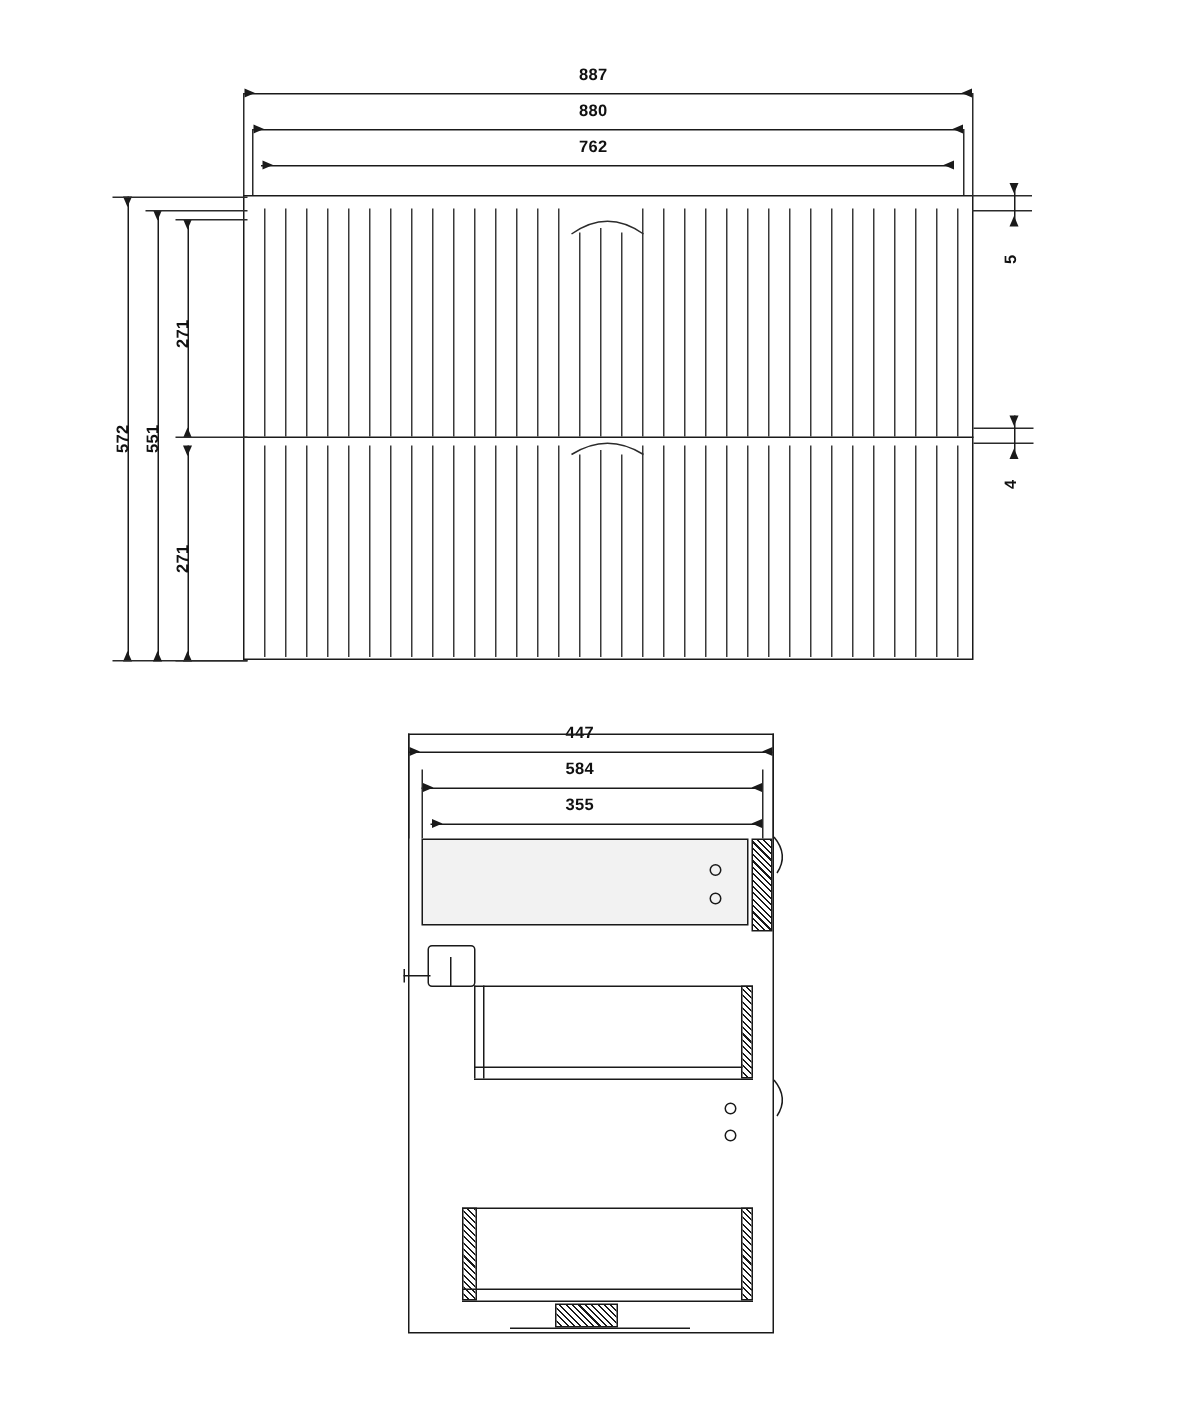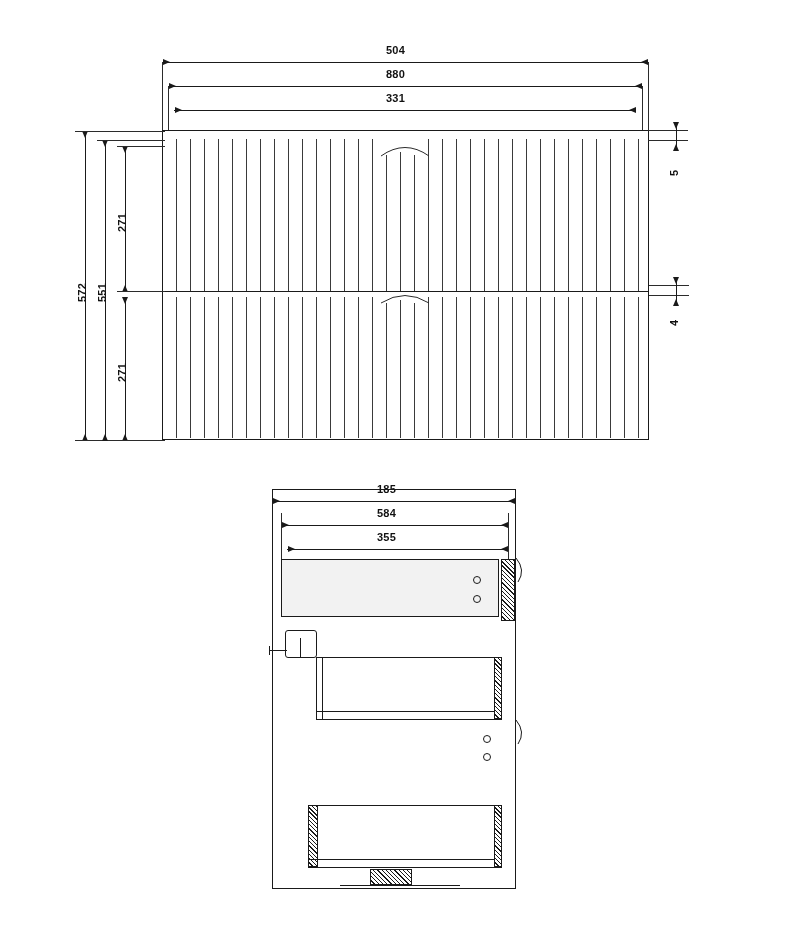"504" div.dim-txt { text: 504 -> 887 }
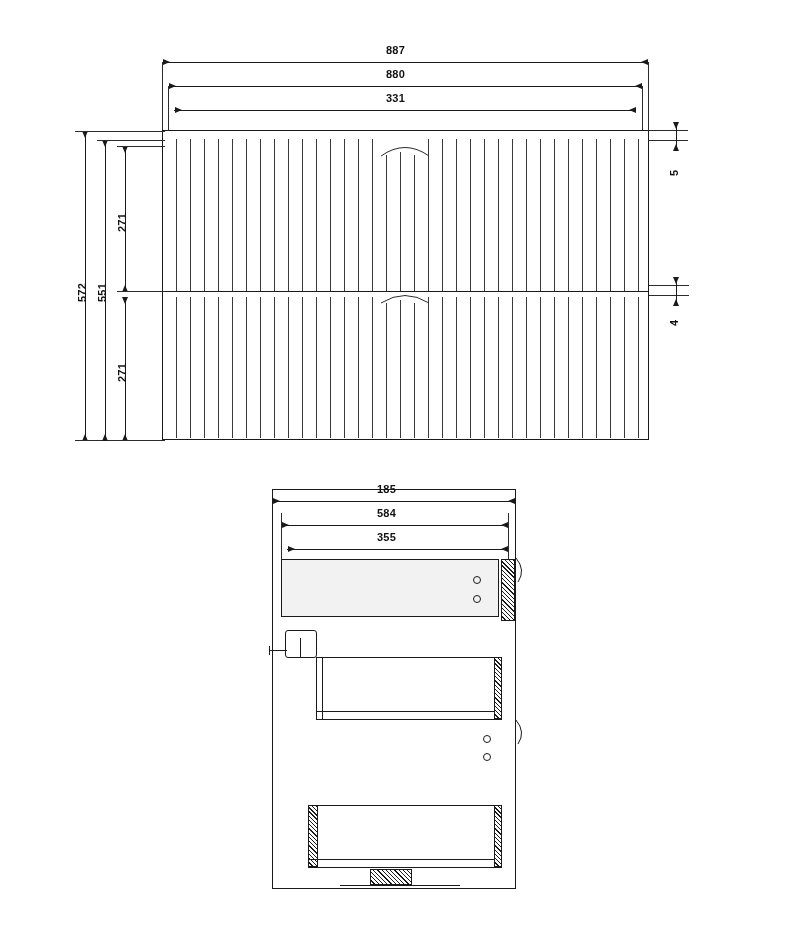"331" div.dim-txt { text: 331 -> 762 }
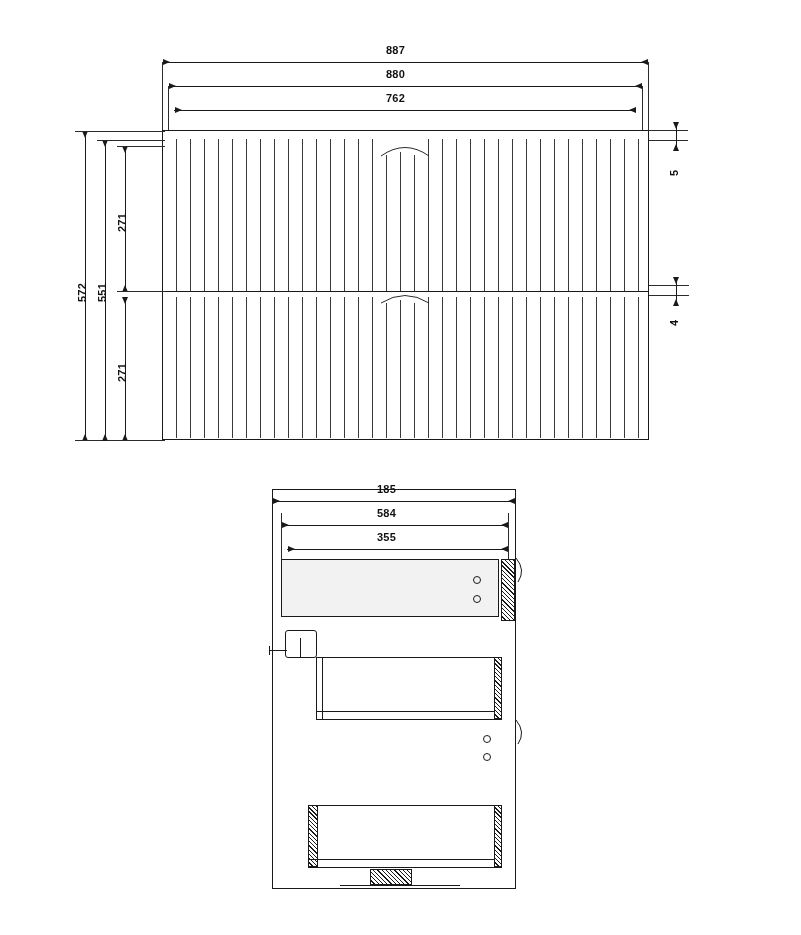"185" div.dim-txt { text: 185 -> 447 }
